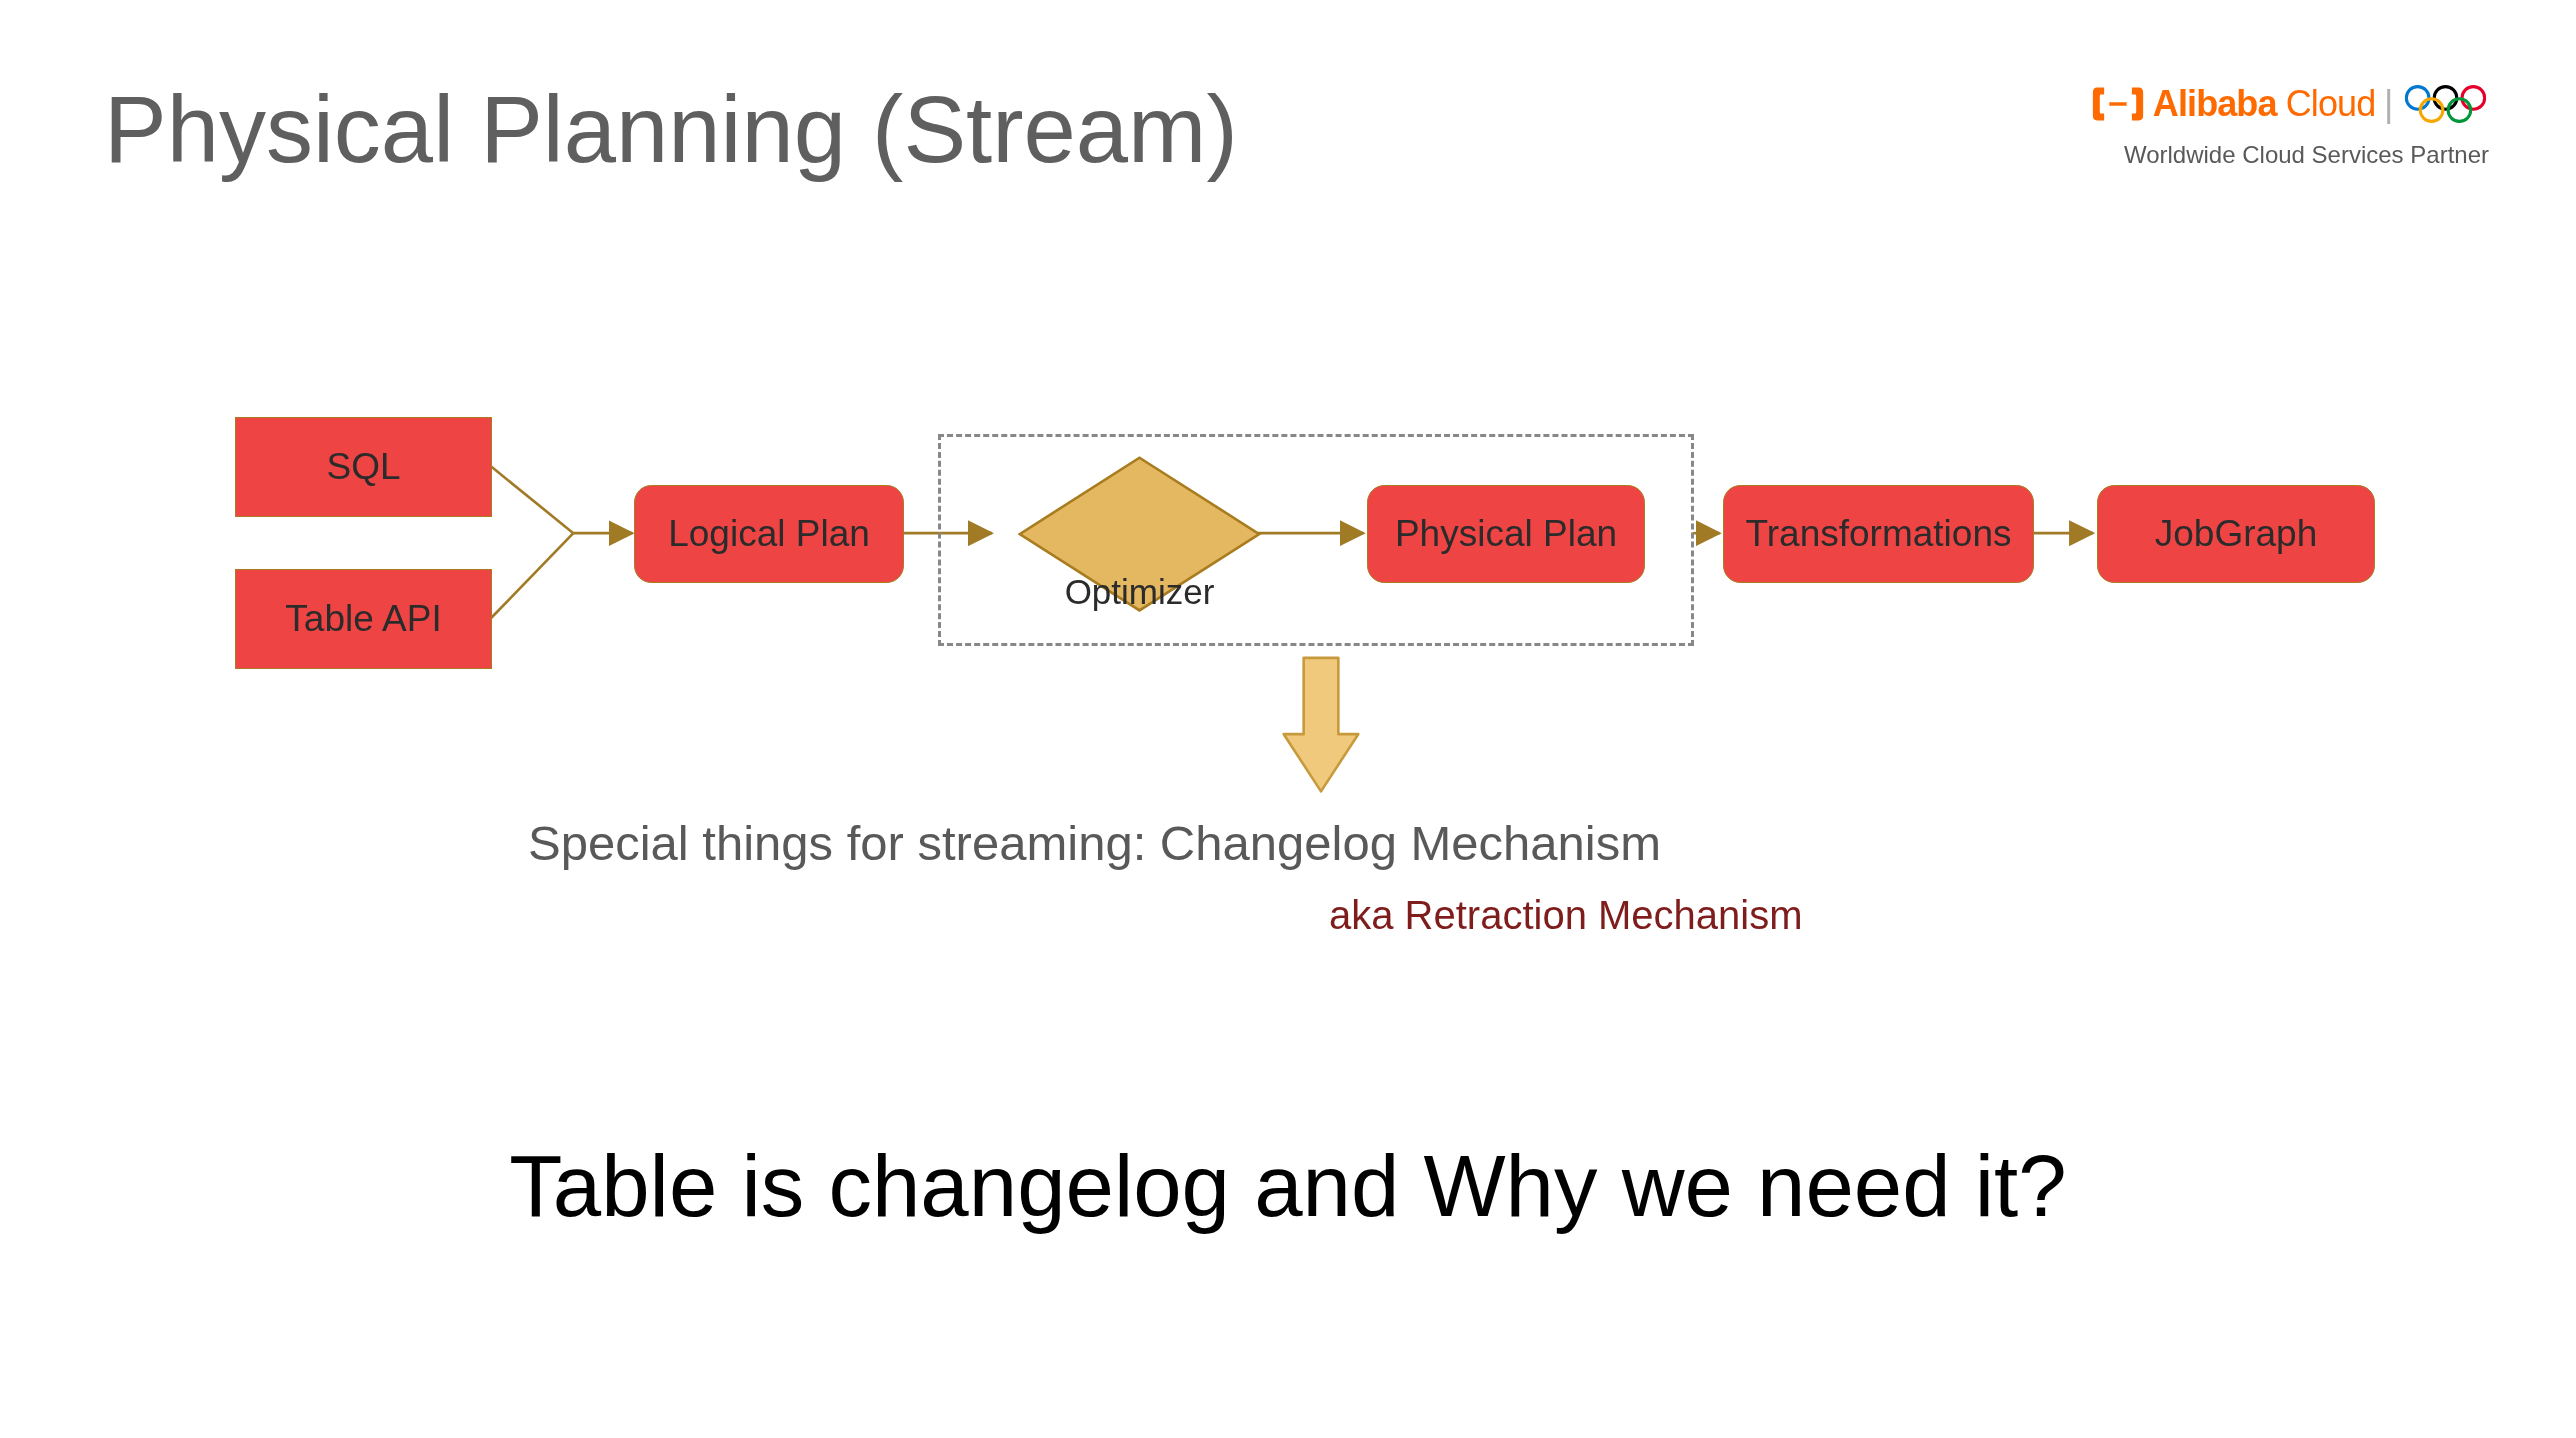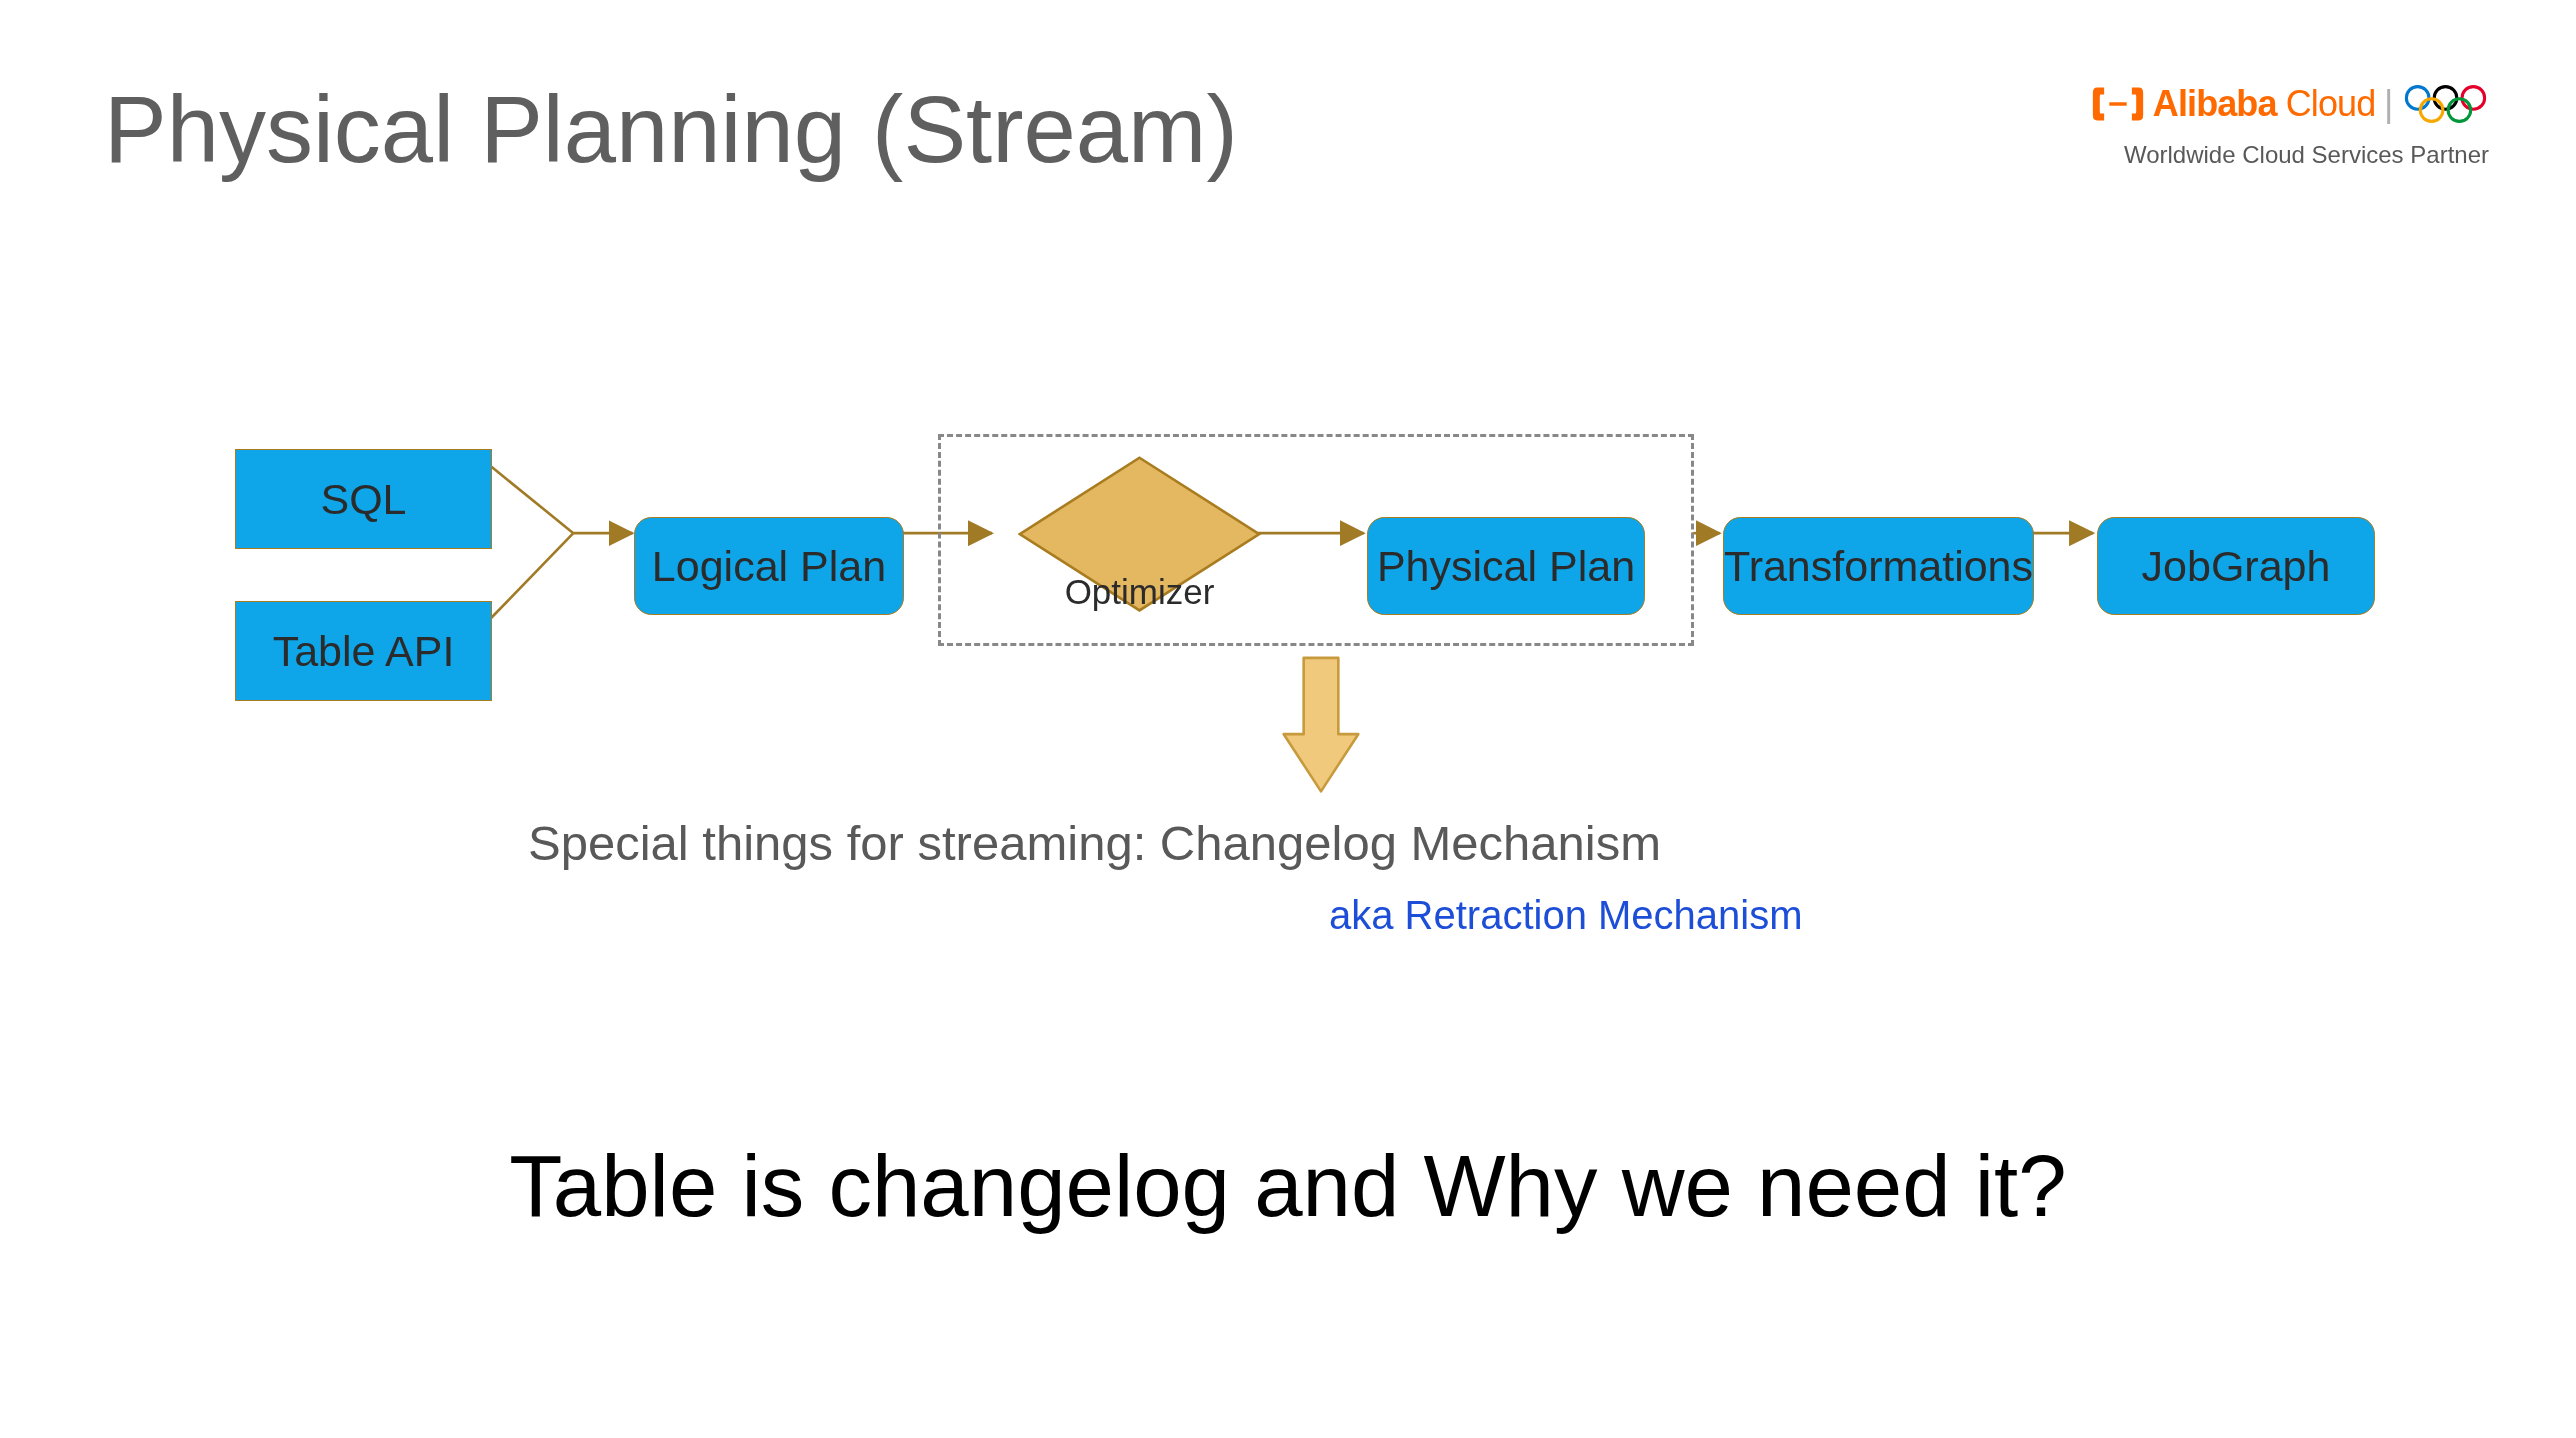"SQL" .box { background: #0ea5e9 -> #ef4444; font-size: 43px -> 37px; margin-top: 32px -> none }
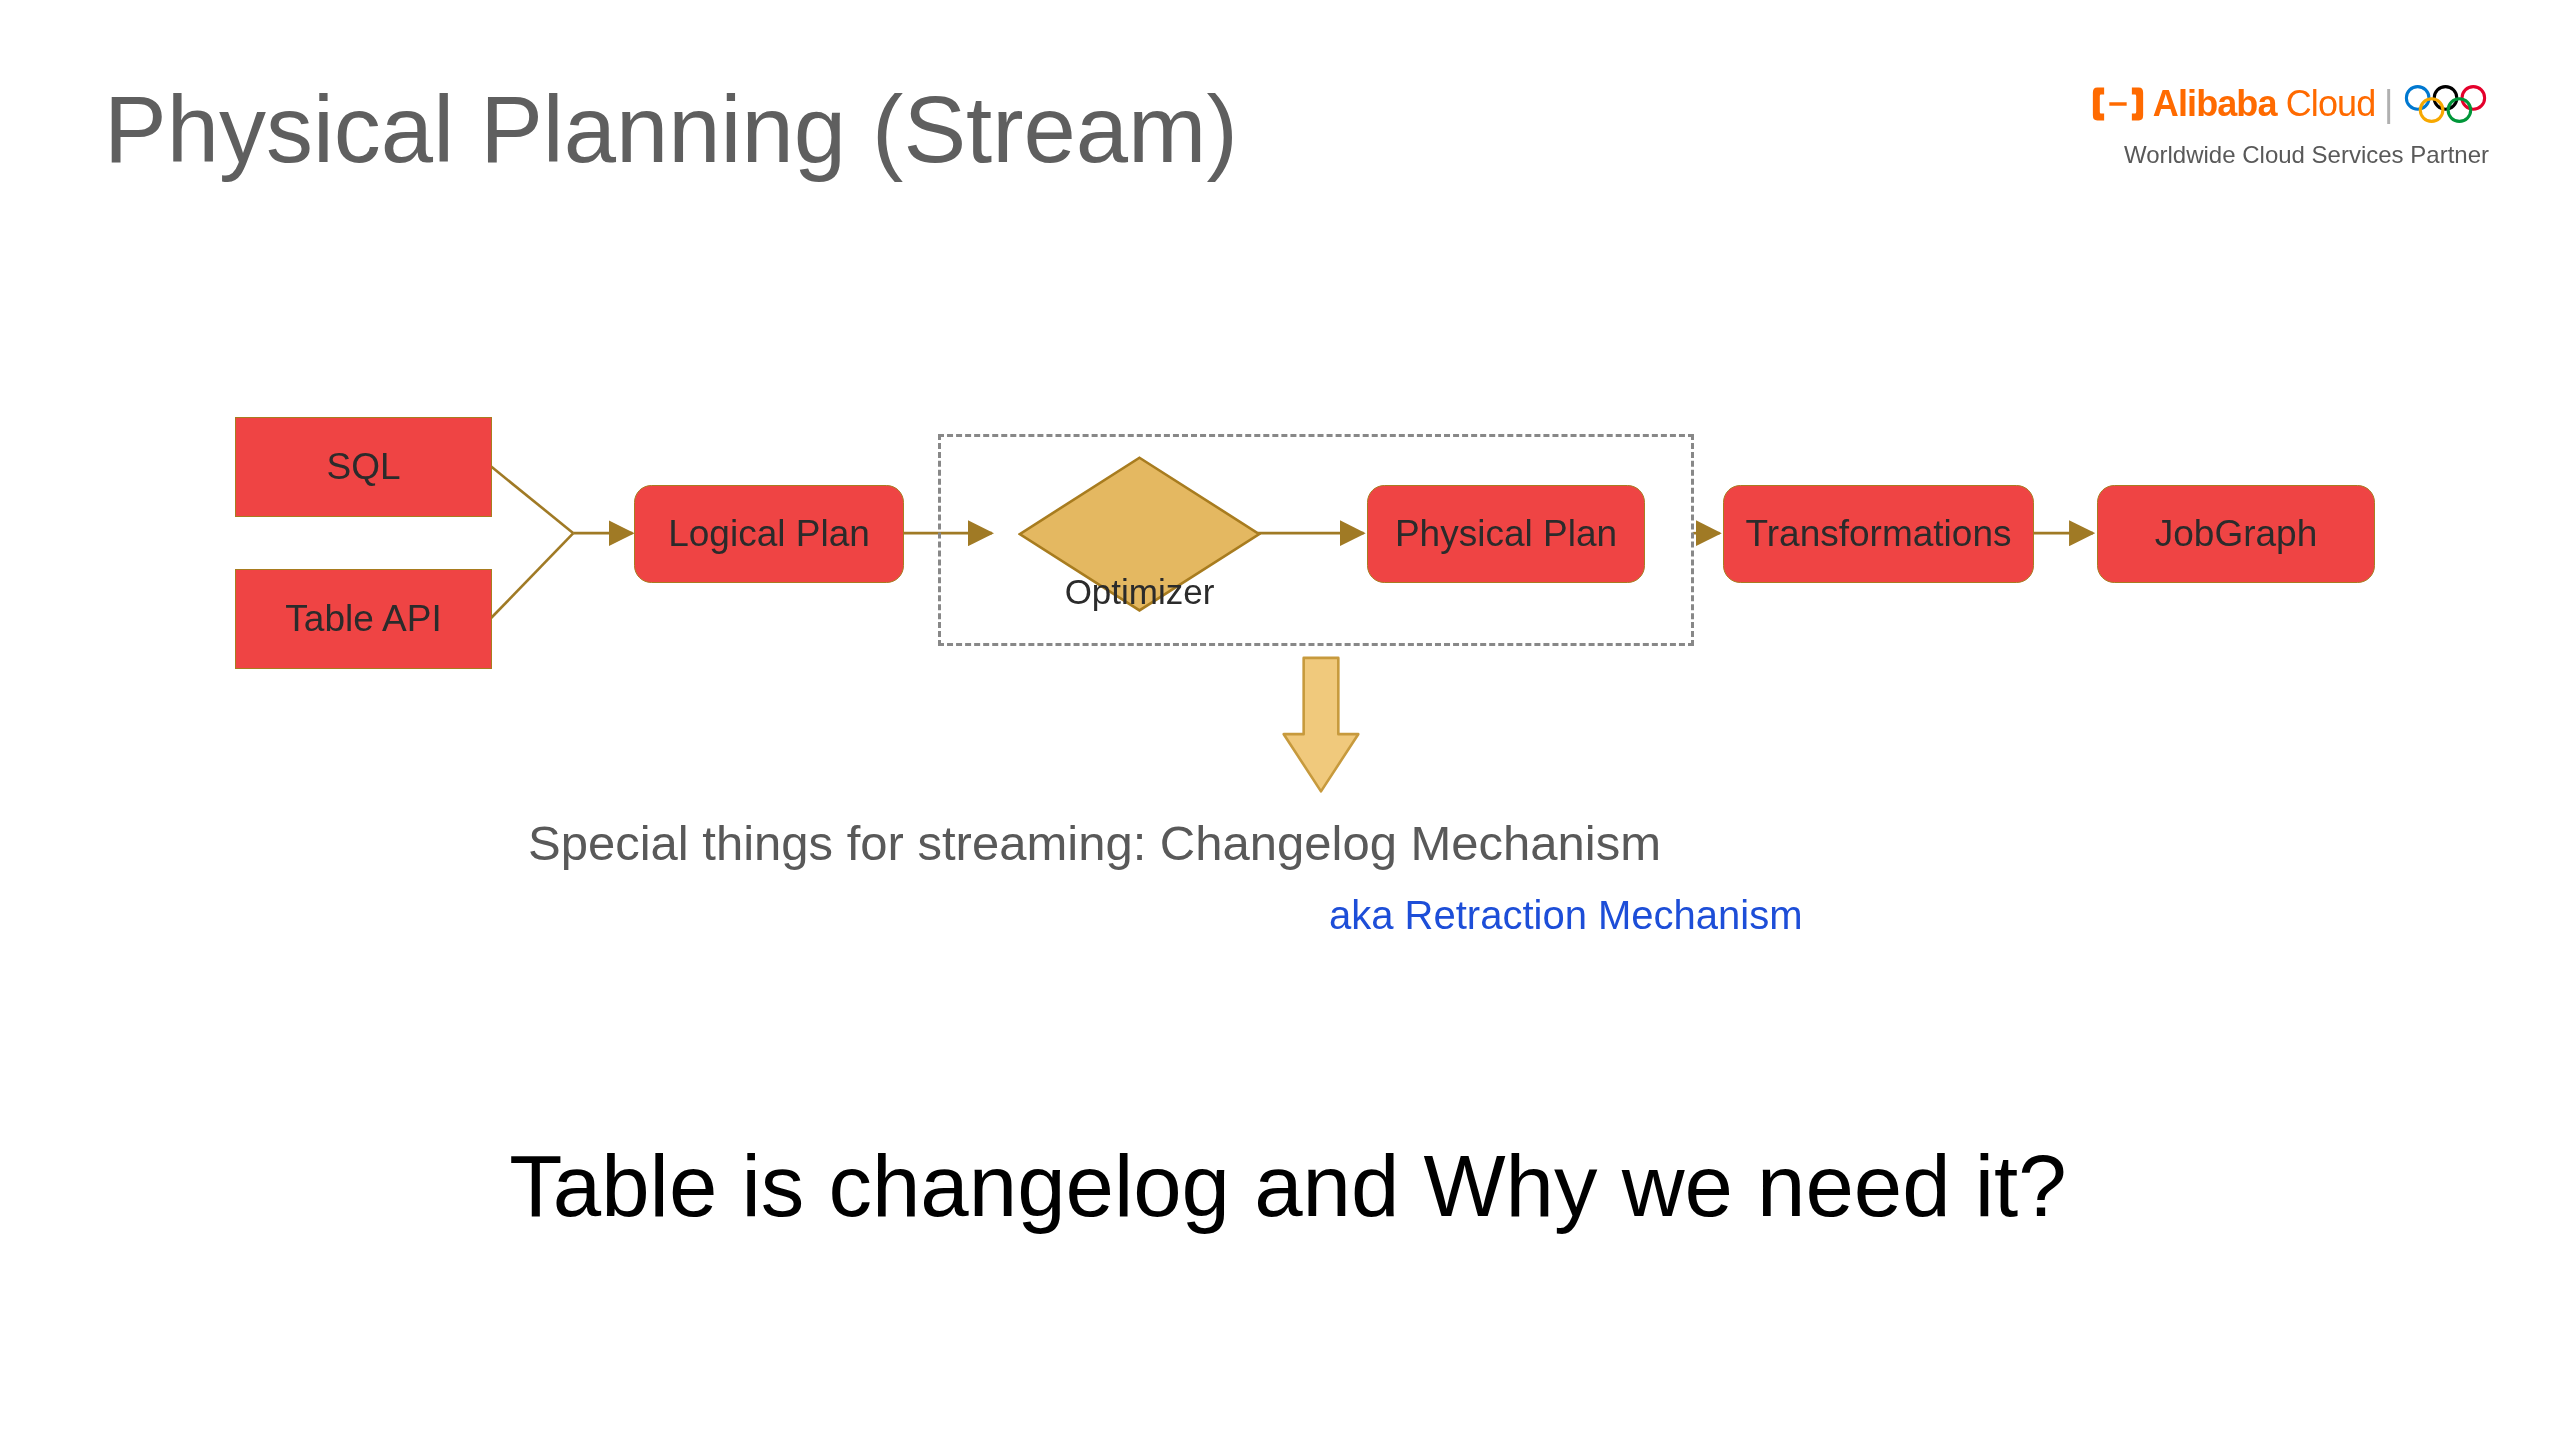"aka Retraction Mechanism" .caption2 { color: #1d4ed8 -> #7f1d1d }
